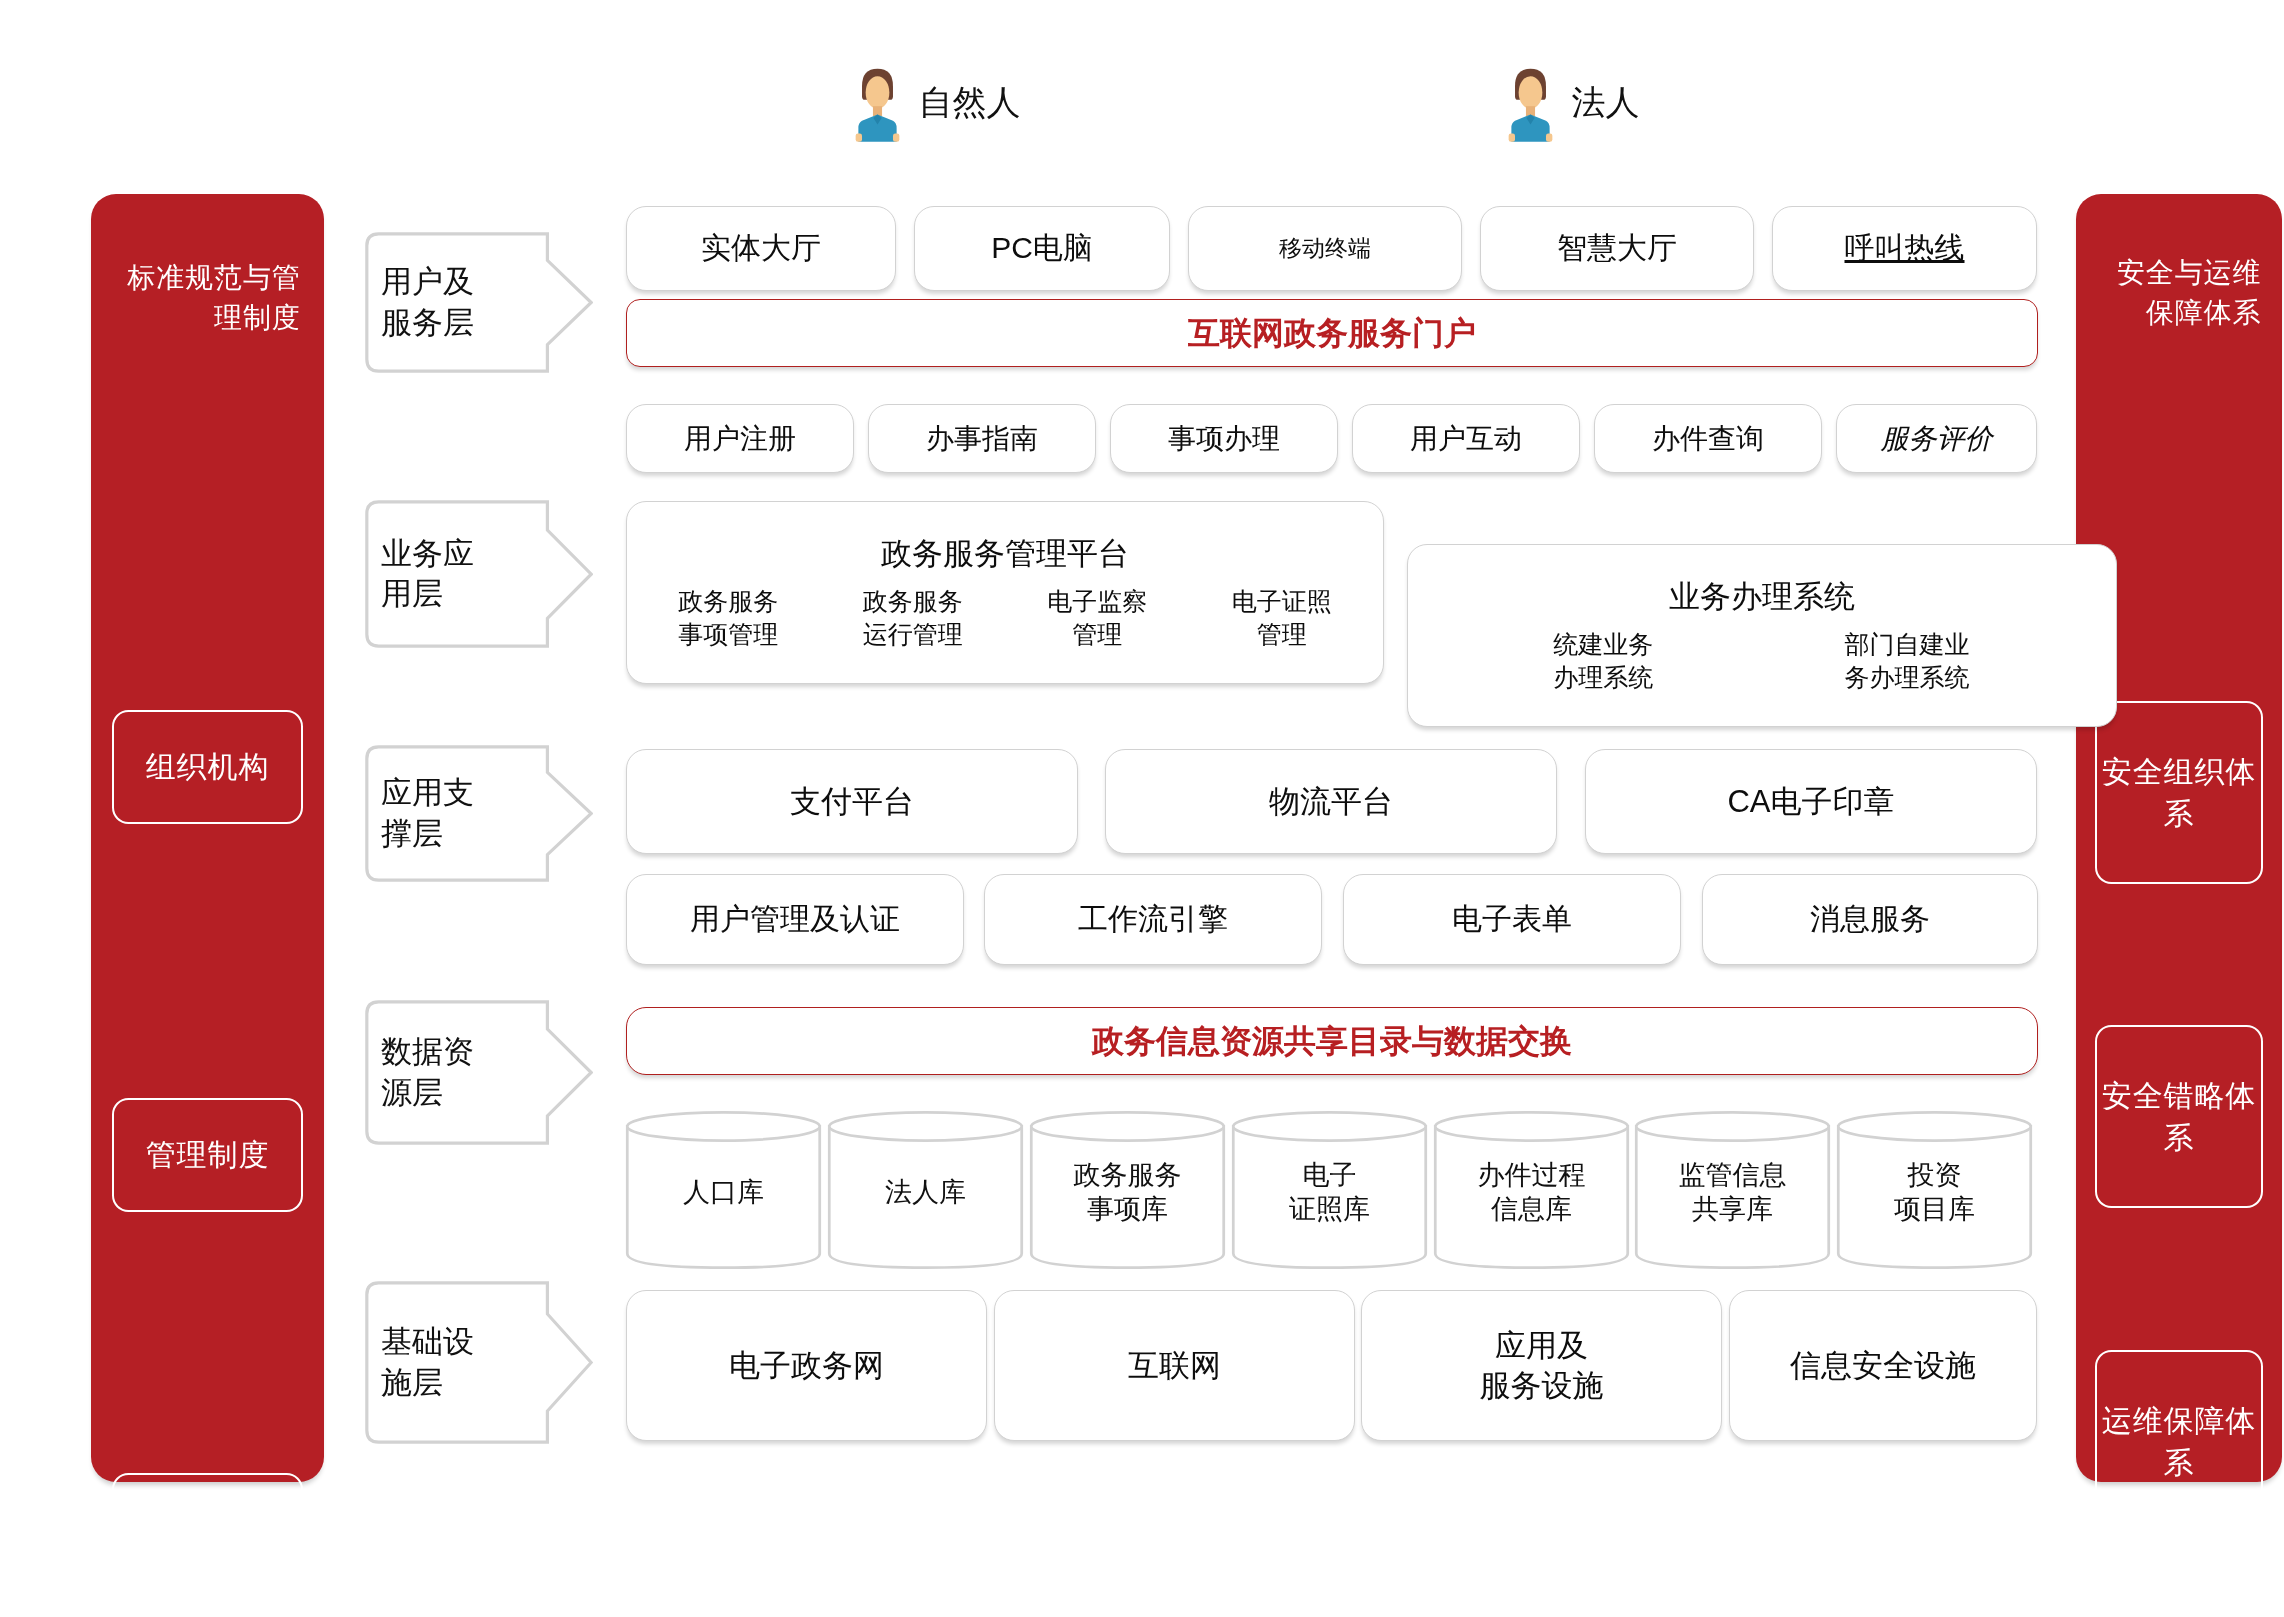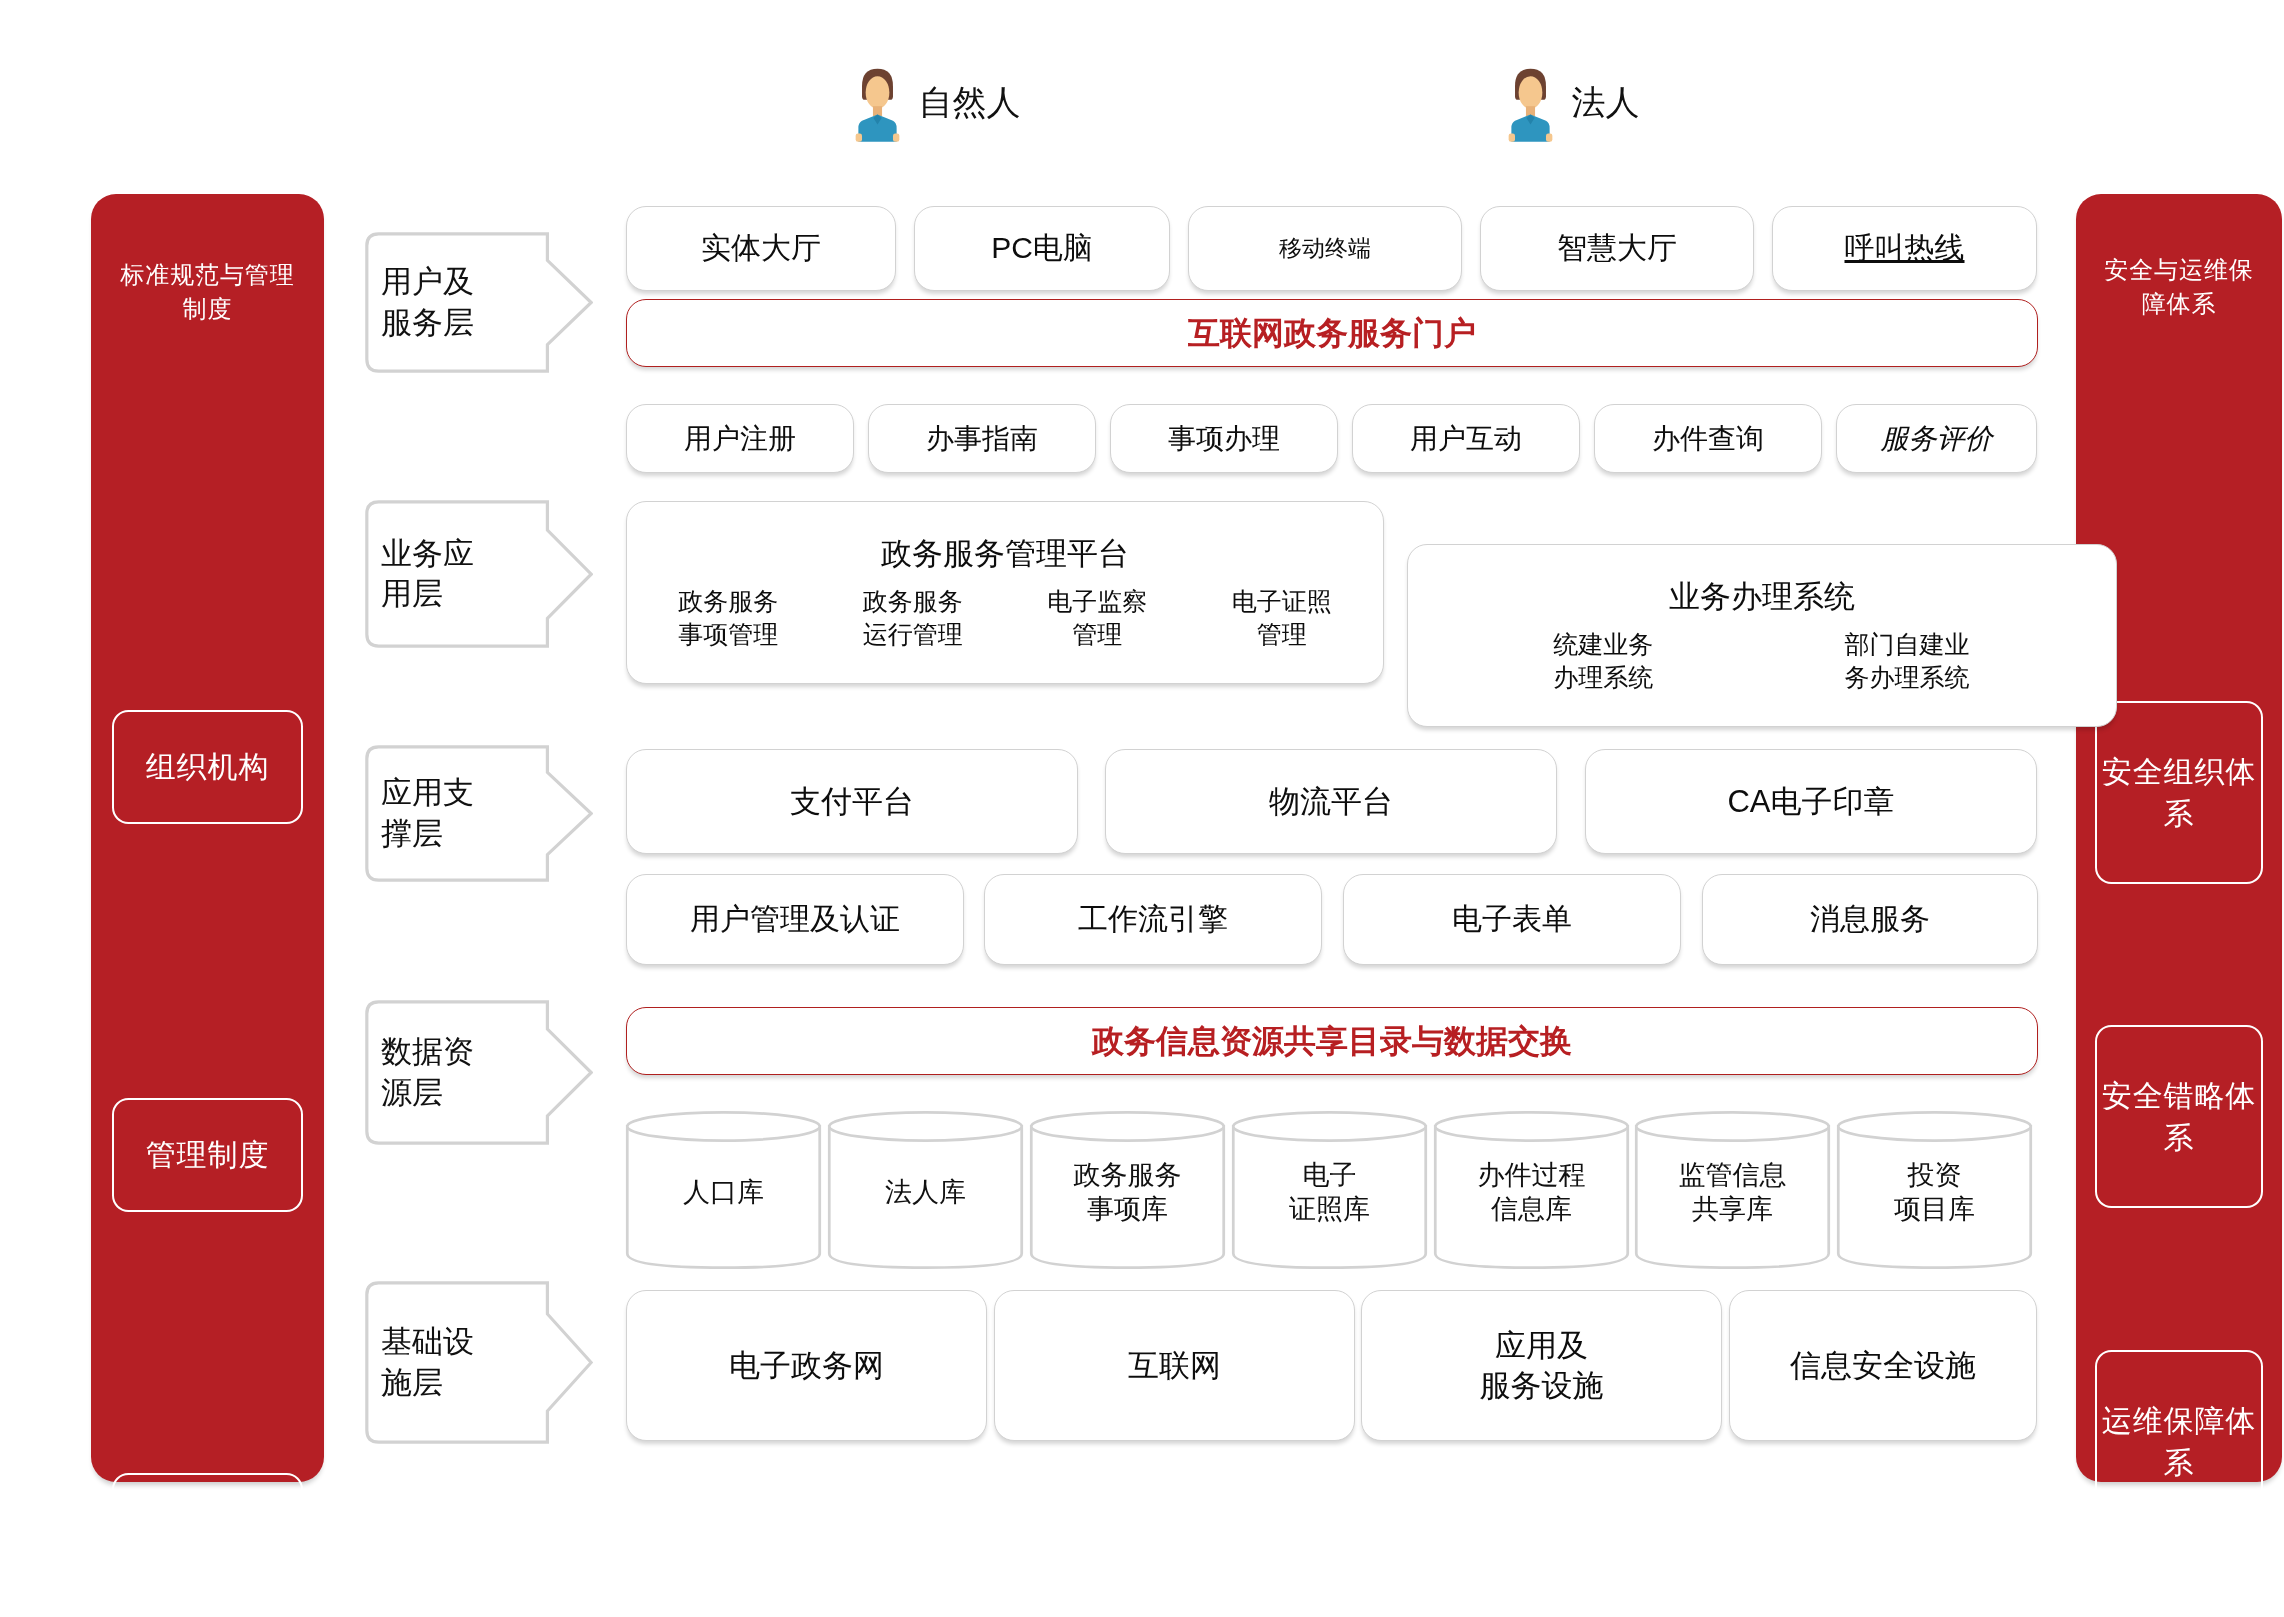"标准规范与管理制度" .pillar-title { font-size: 24px -> 28px; text-align: center -> right }
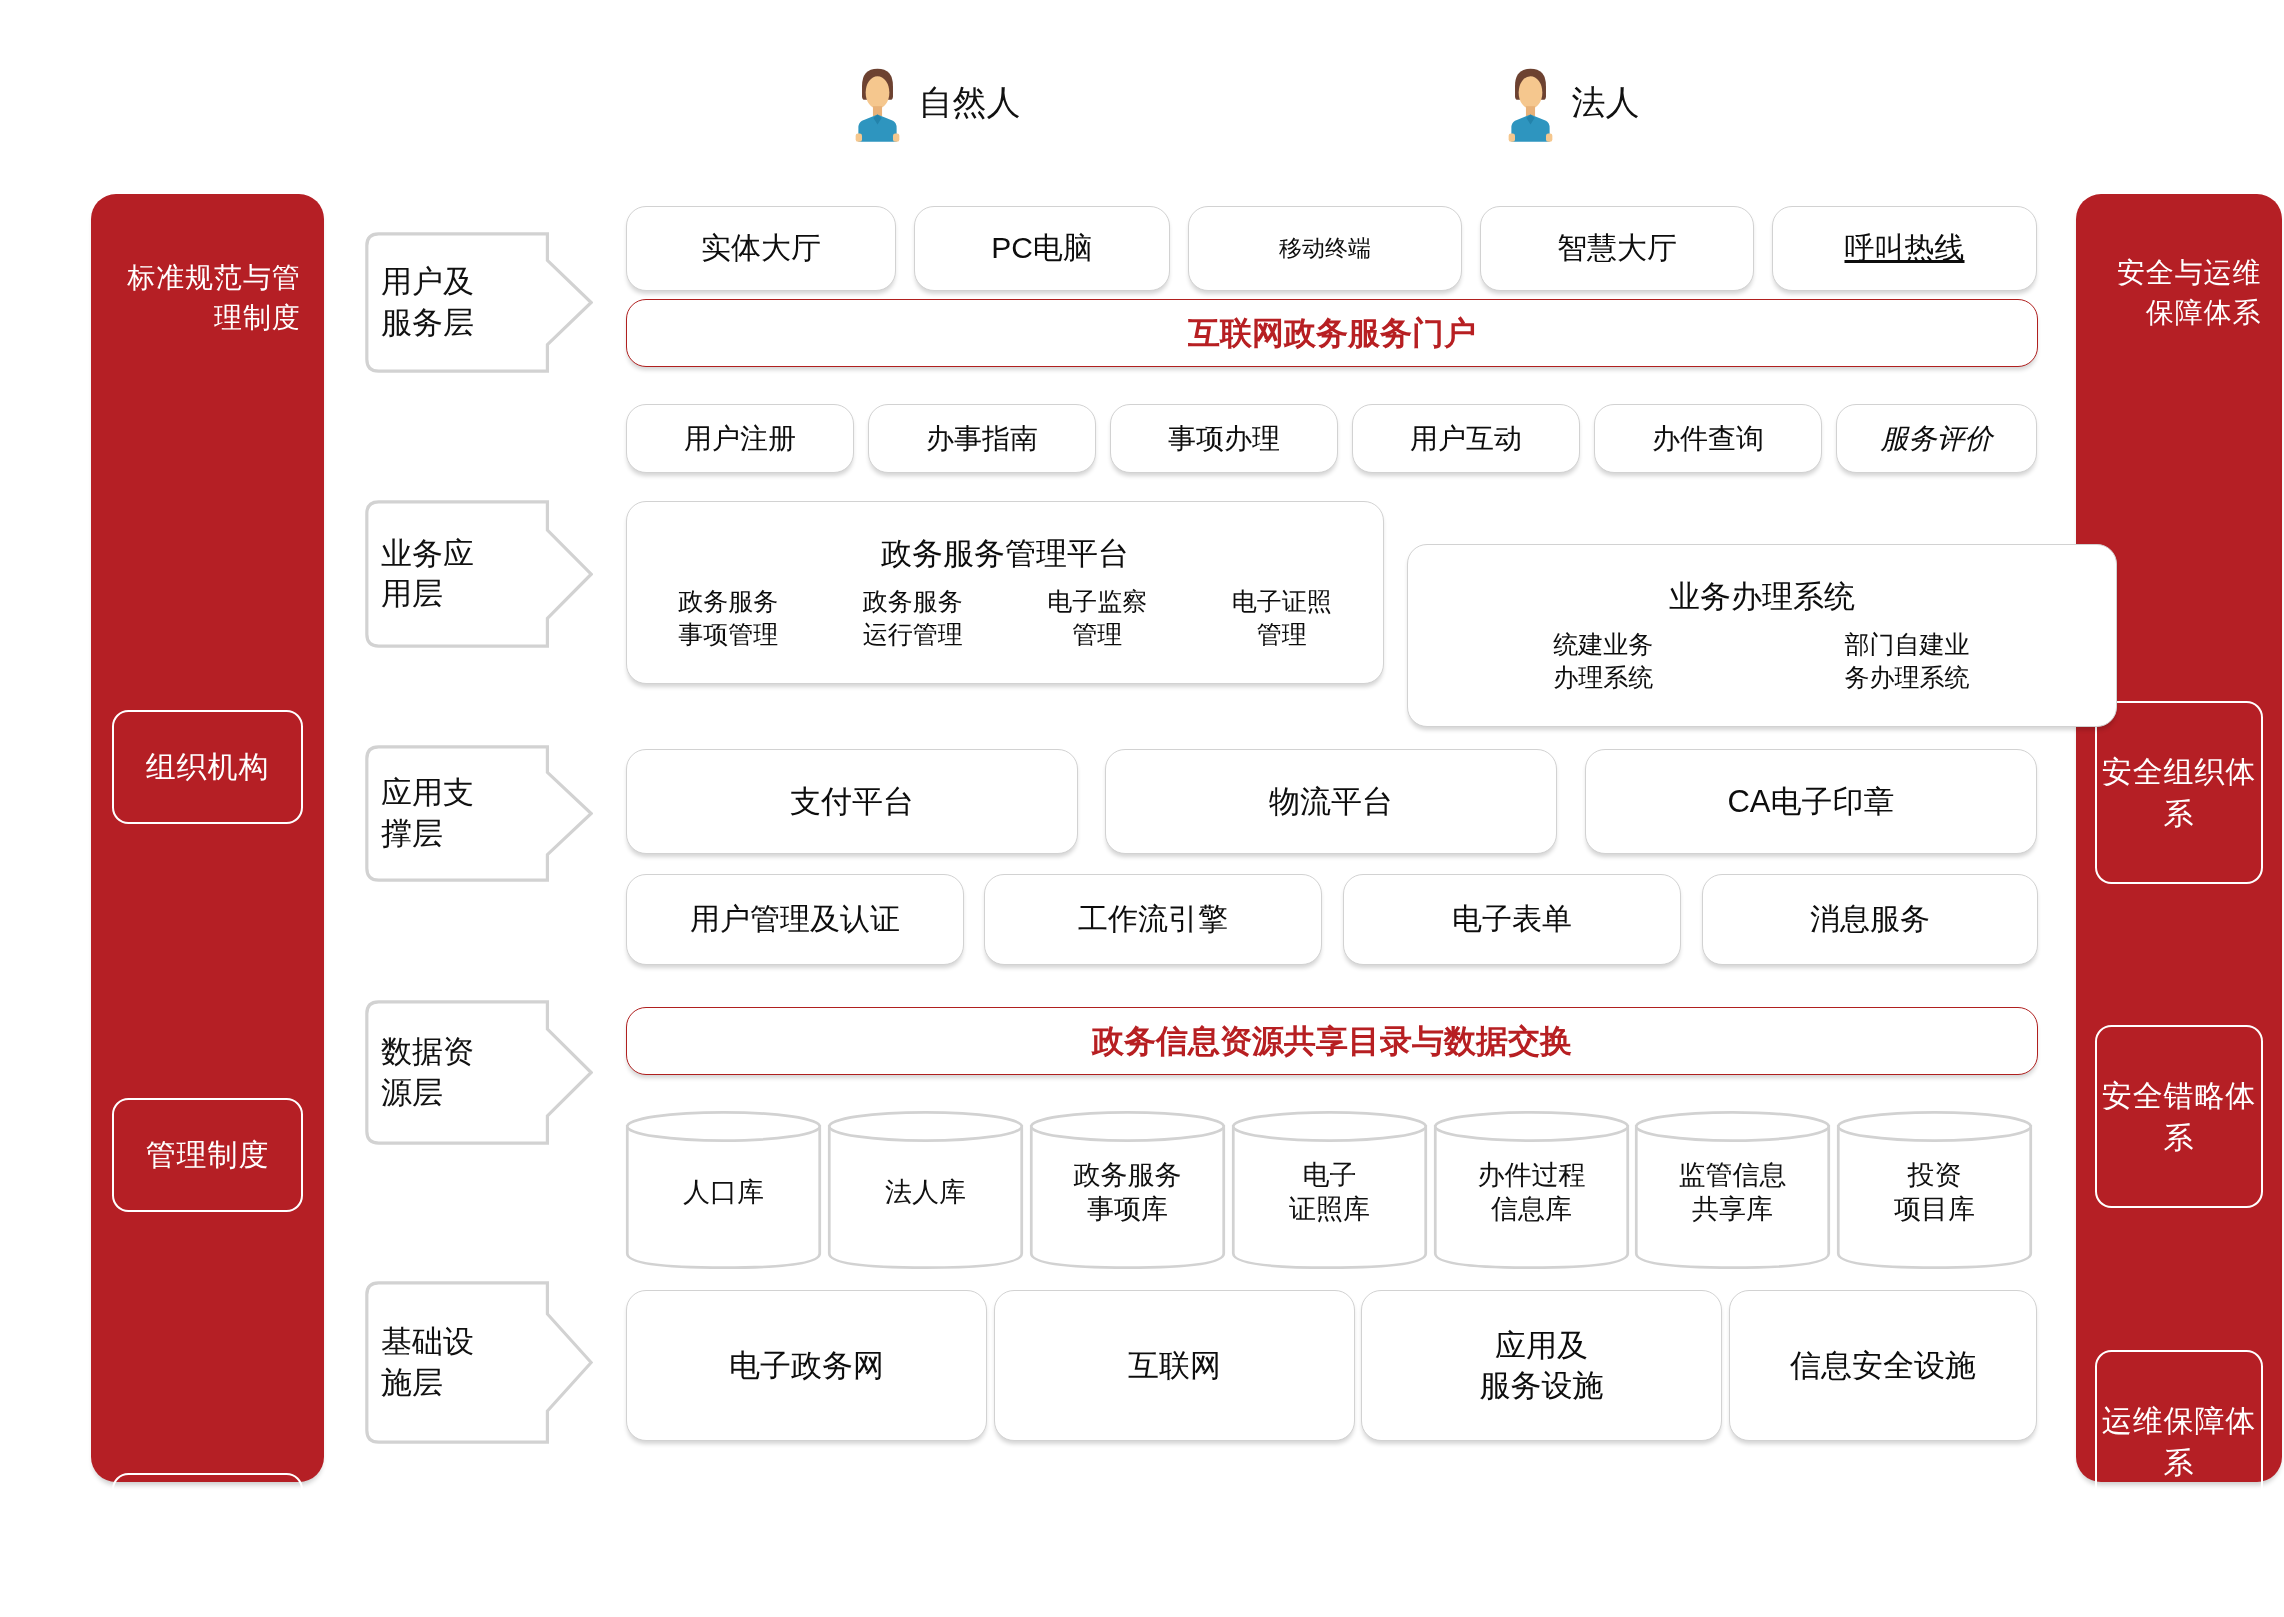"互联网政务服务门户" div.card { border-radius: none -> 14px }
